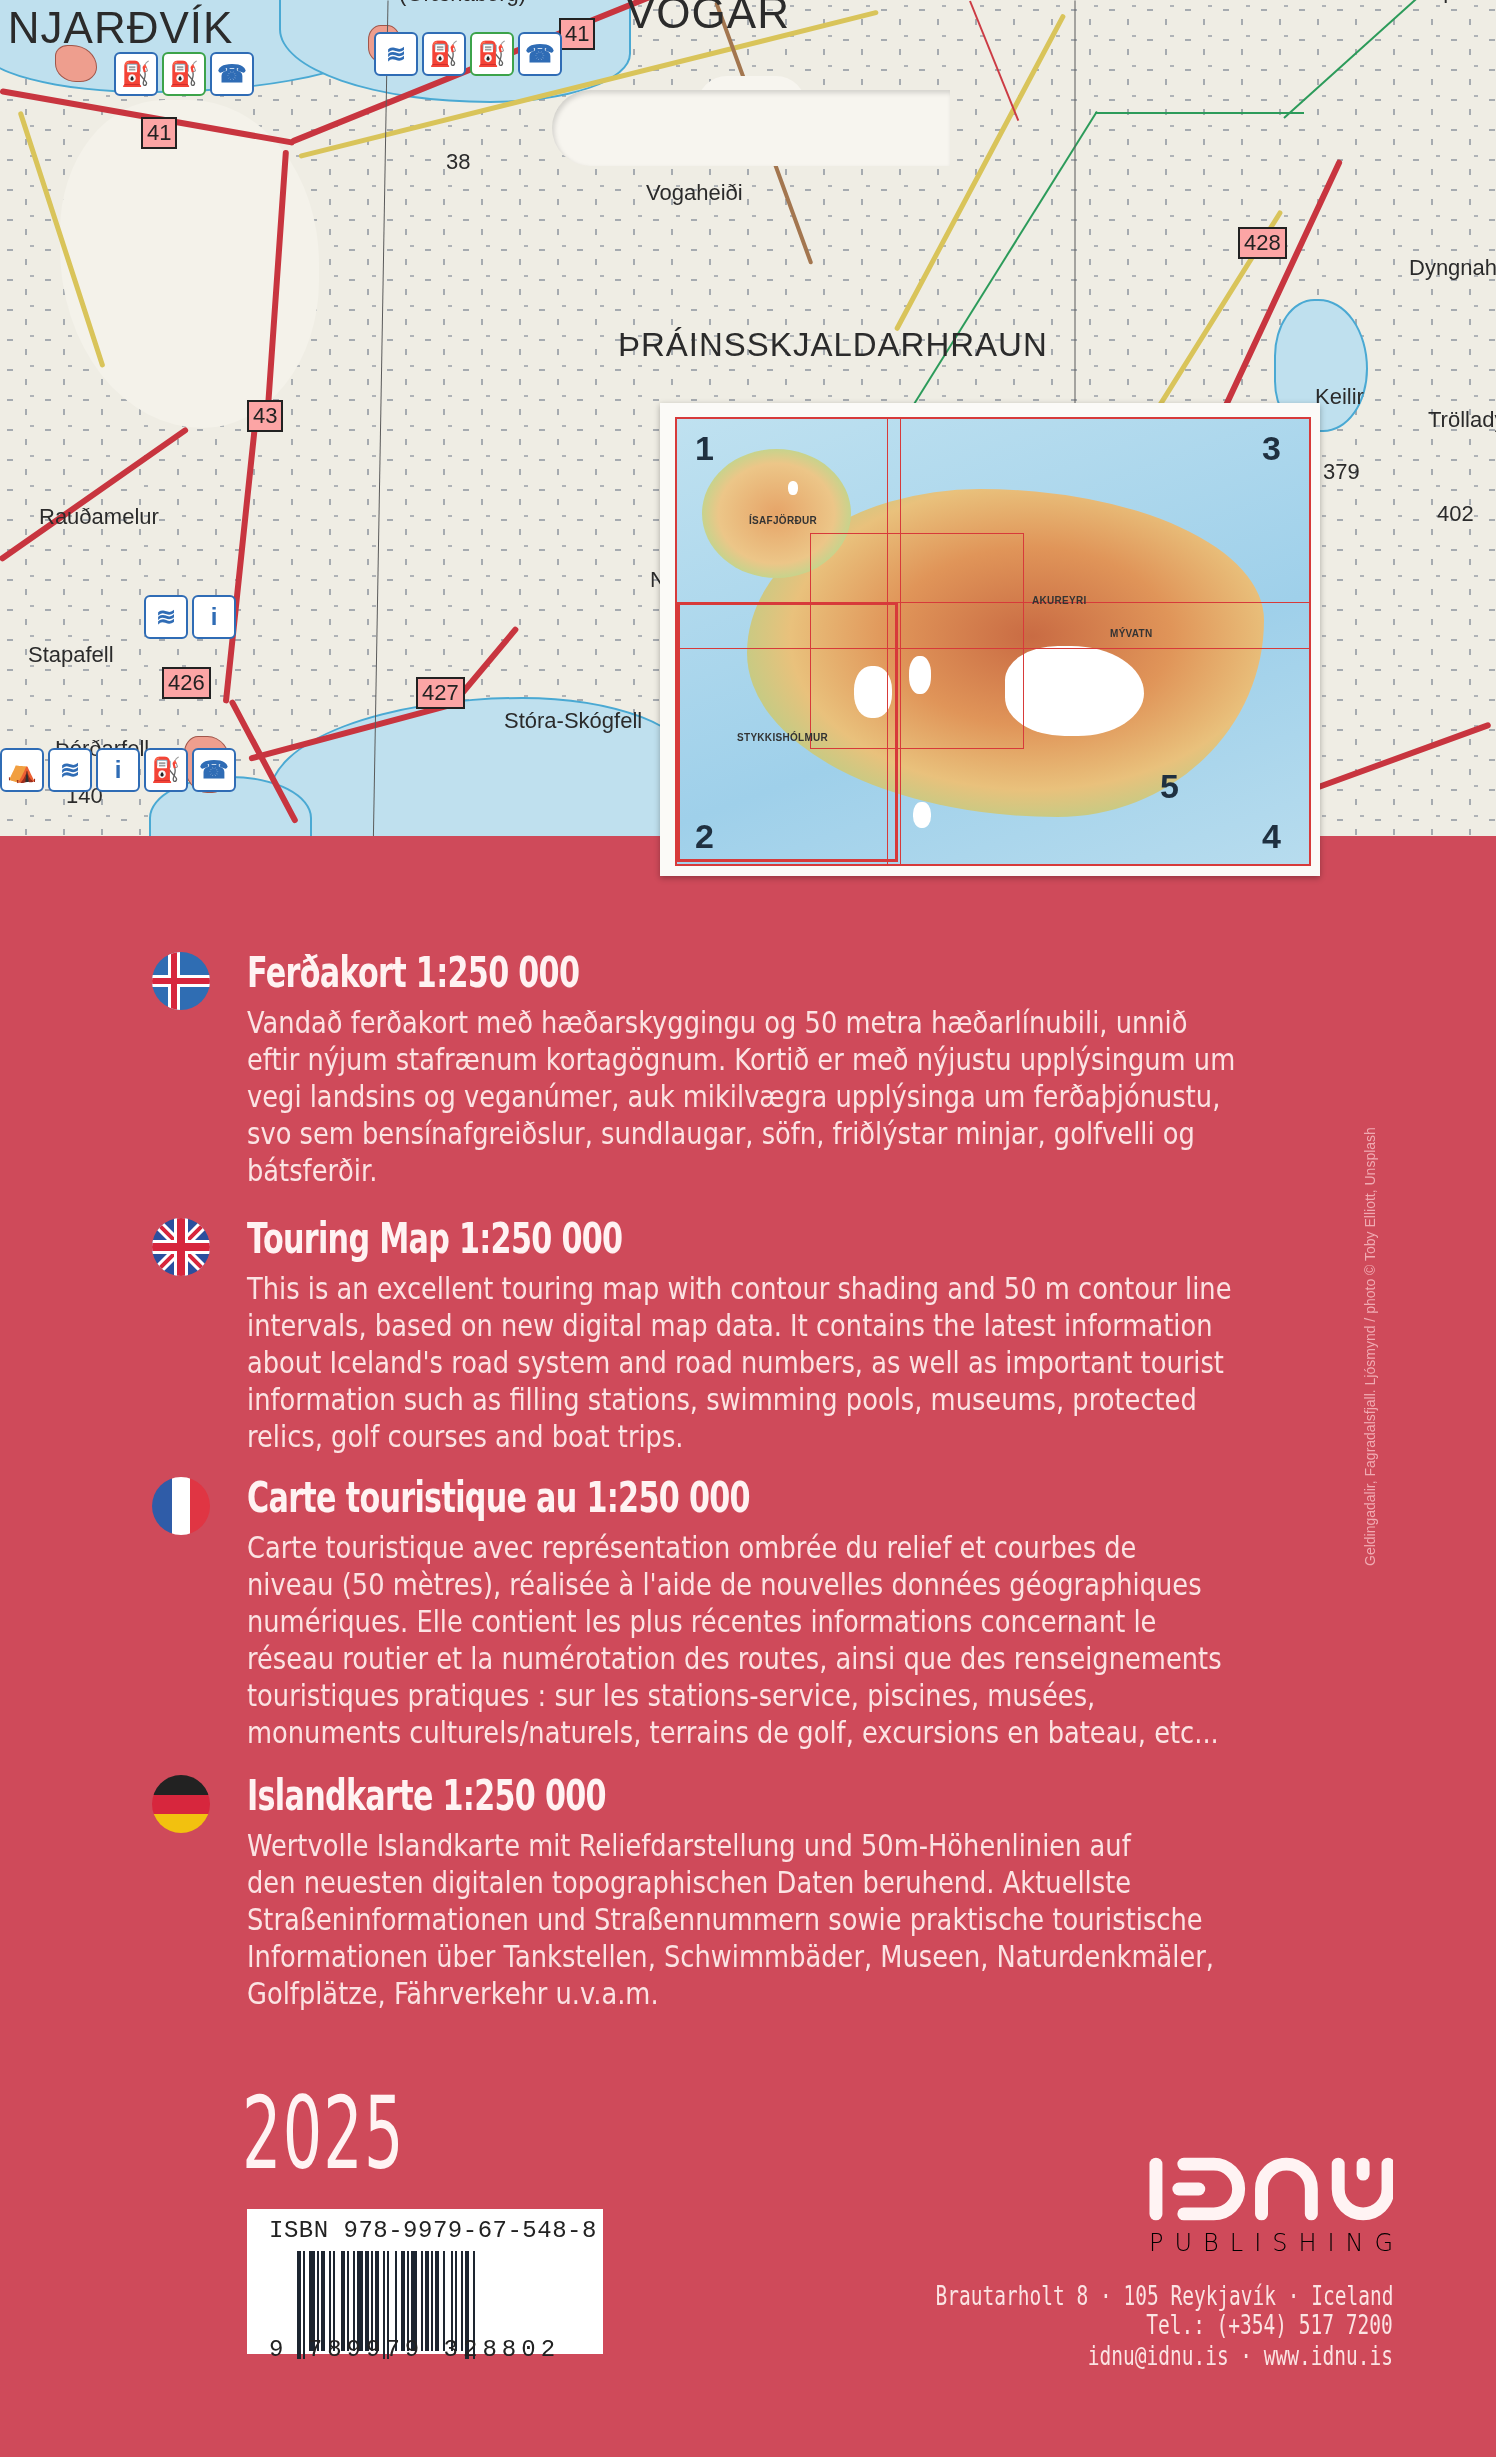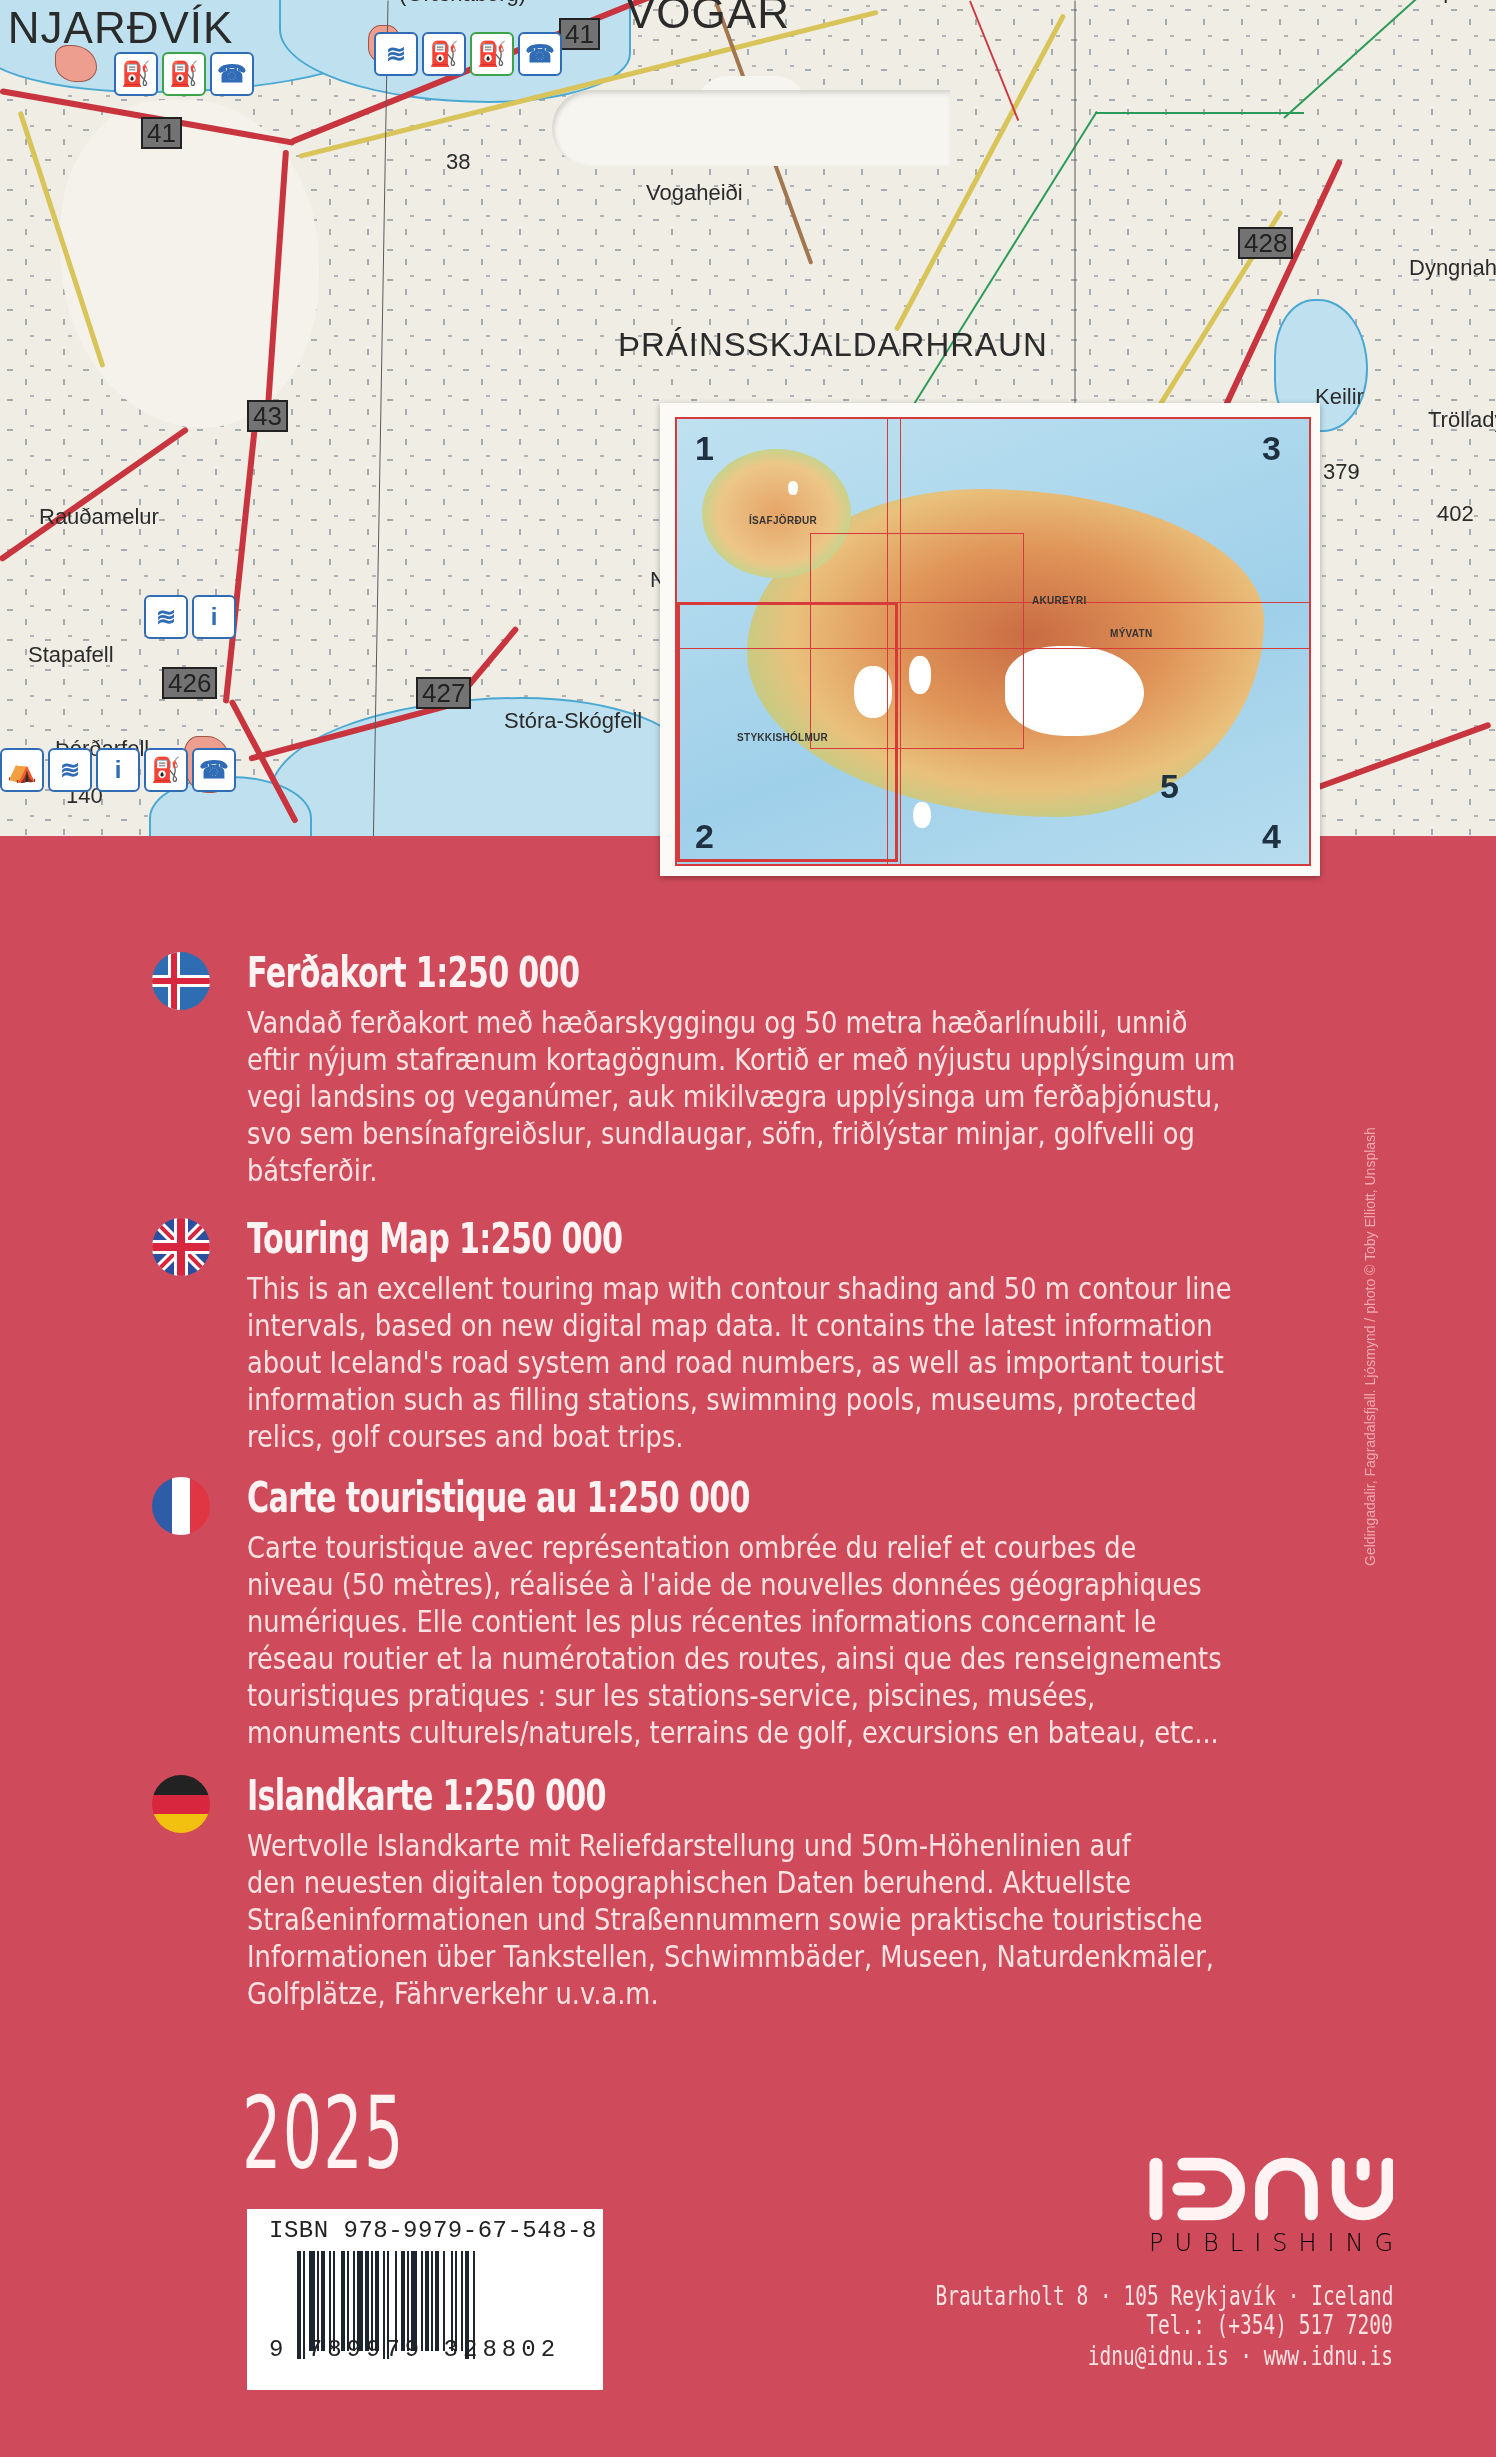"41" .shield { background: #737373 -> #fca5a5; font-size: 26px -> 22px }
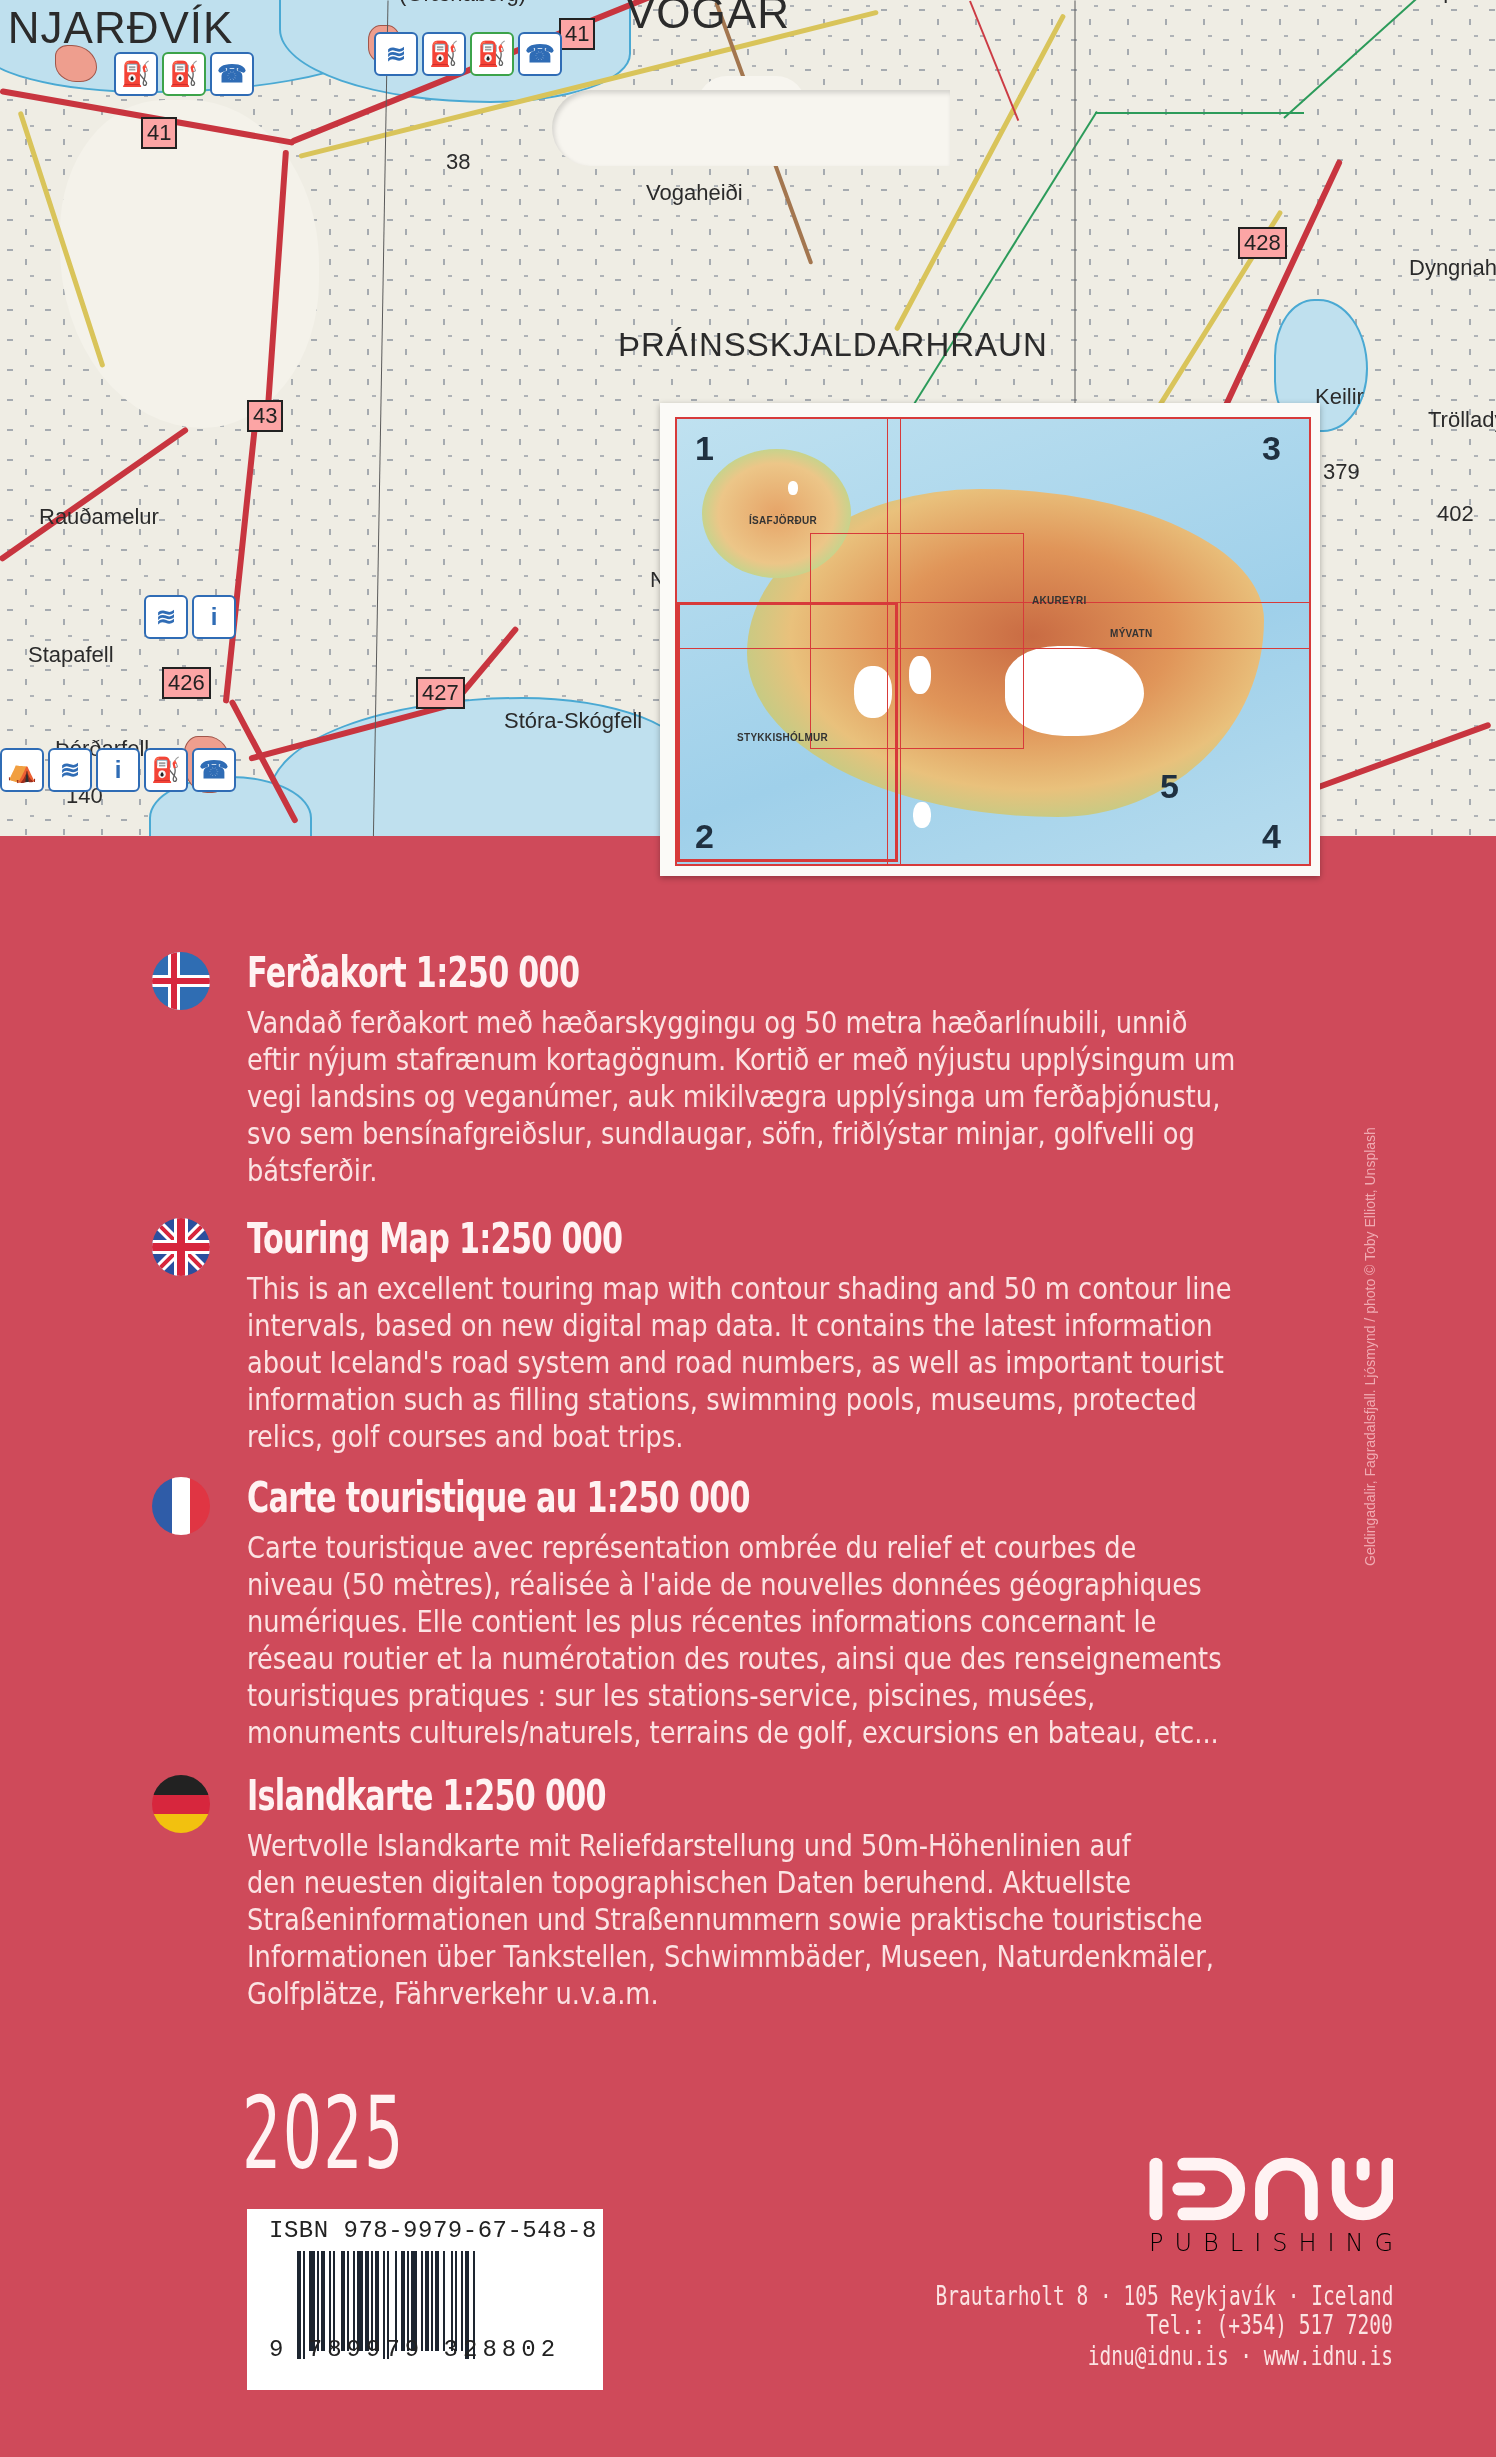"ISBN 978-9979-67-548-8" .barcode { height: 181px -> 145px }
